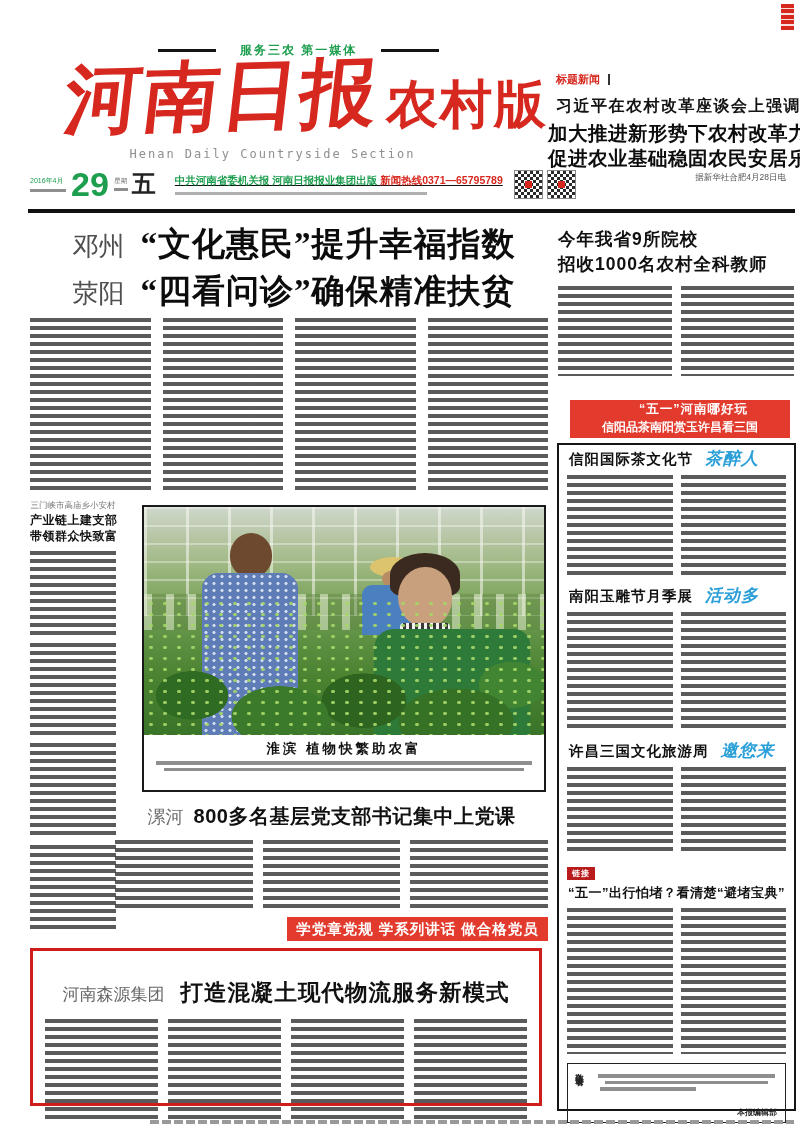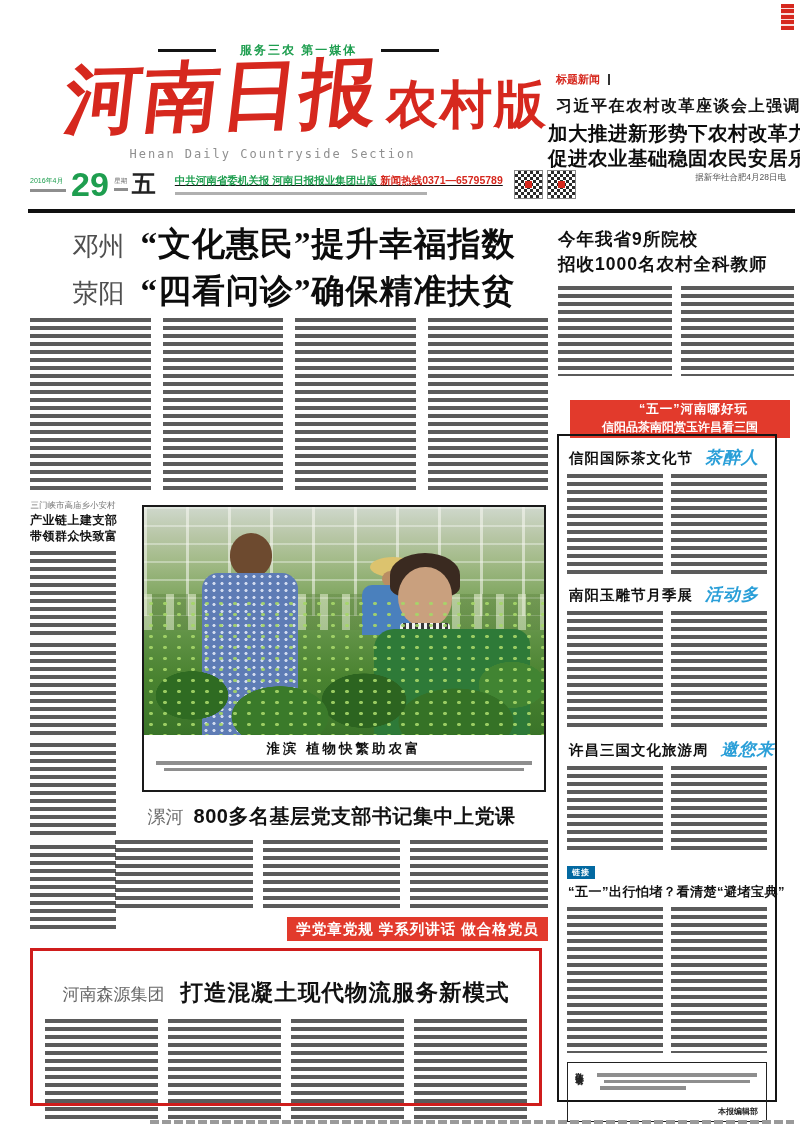"信阳国际茶文化节" .rbox { padding: 8px 8px 0 -> 0 8px 0; top: 434px -> 443px; width: 220px -> 239px }
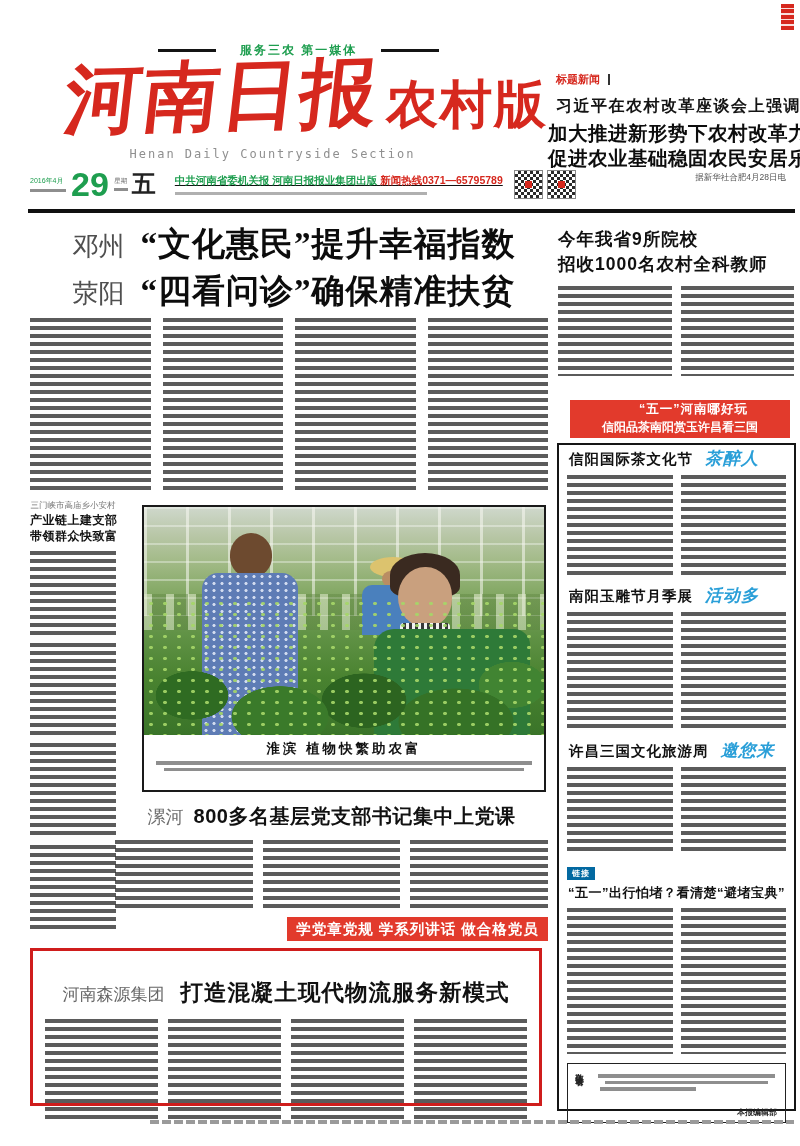"链接" .link-tag { background: #0369a1 -> #b91c1c }
